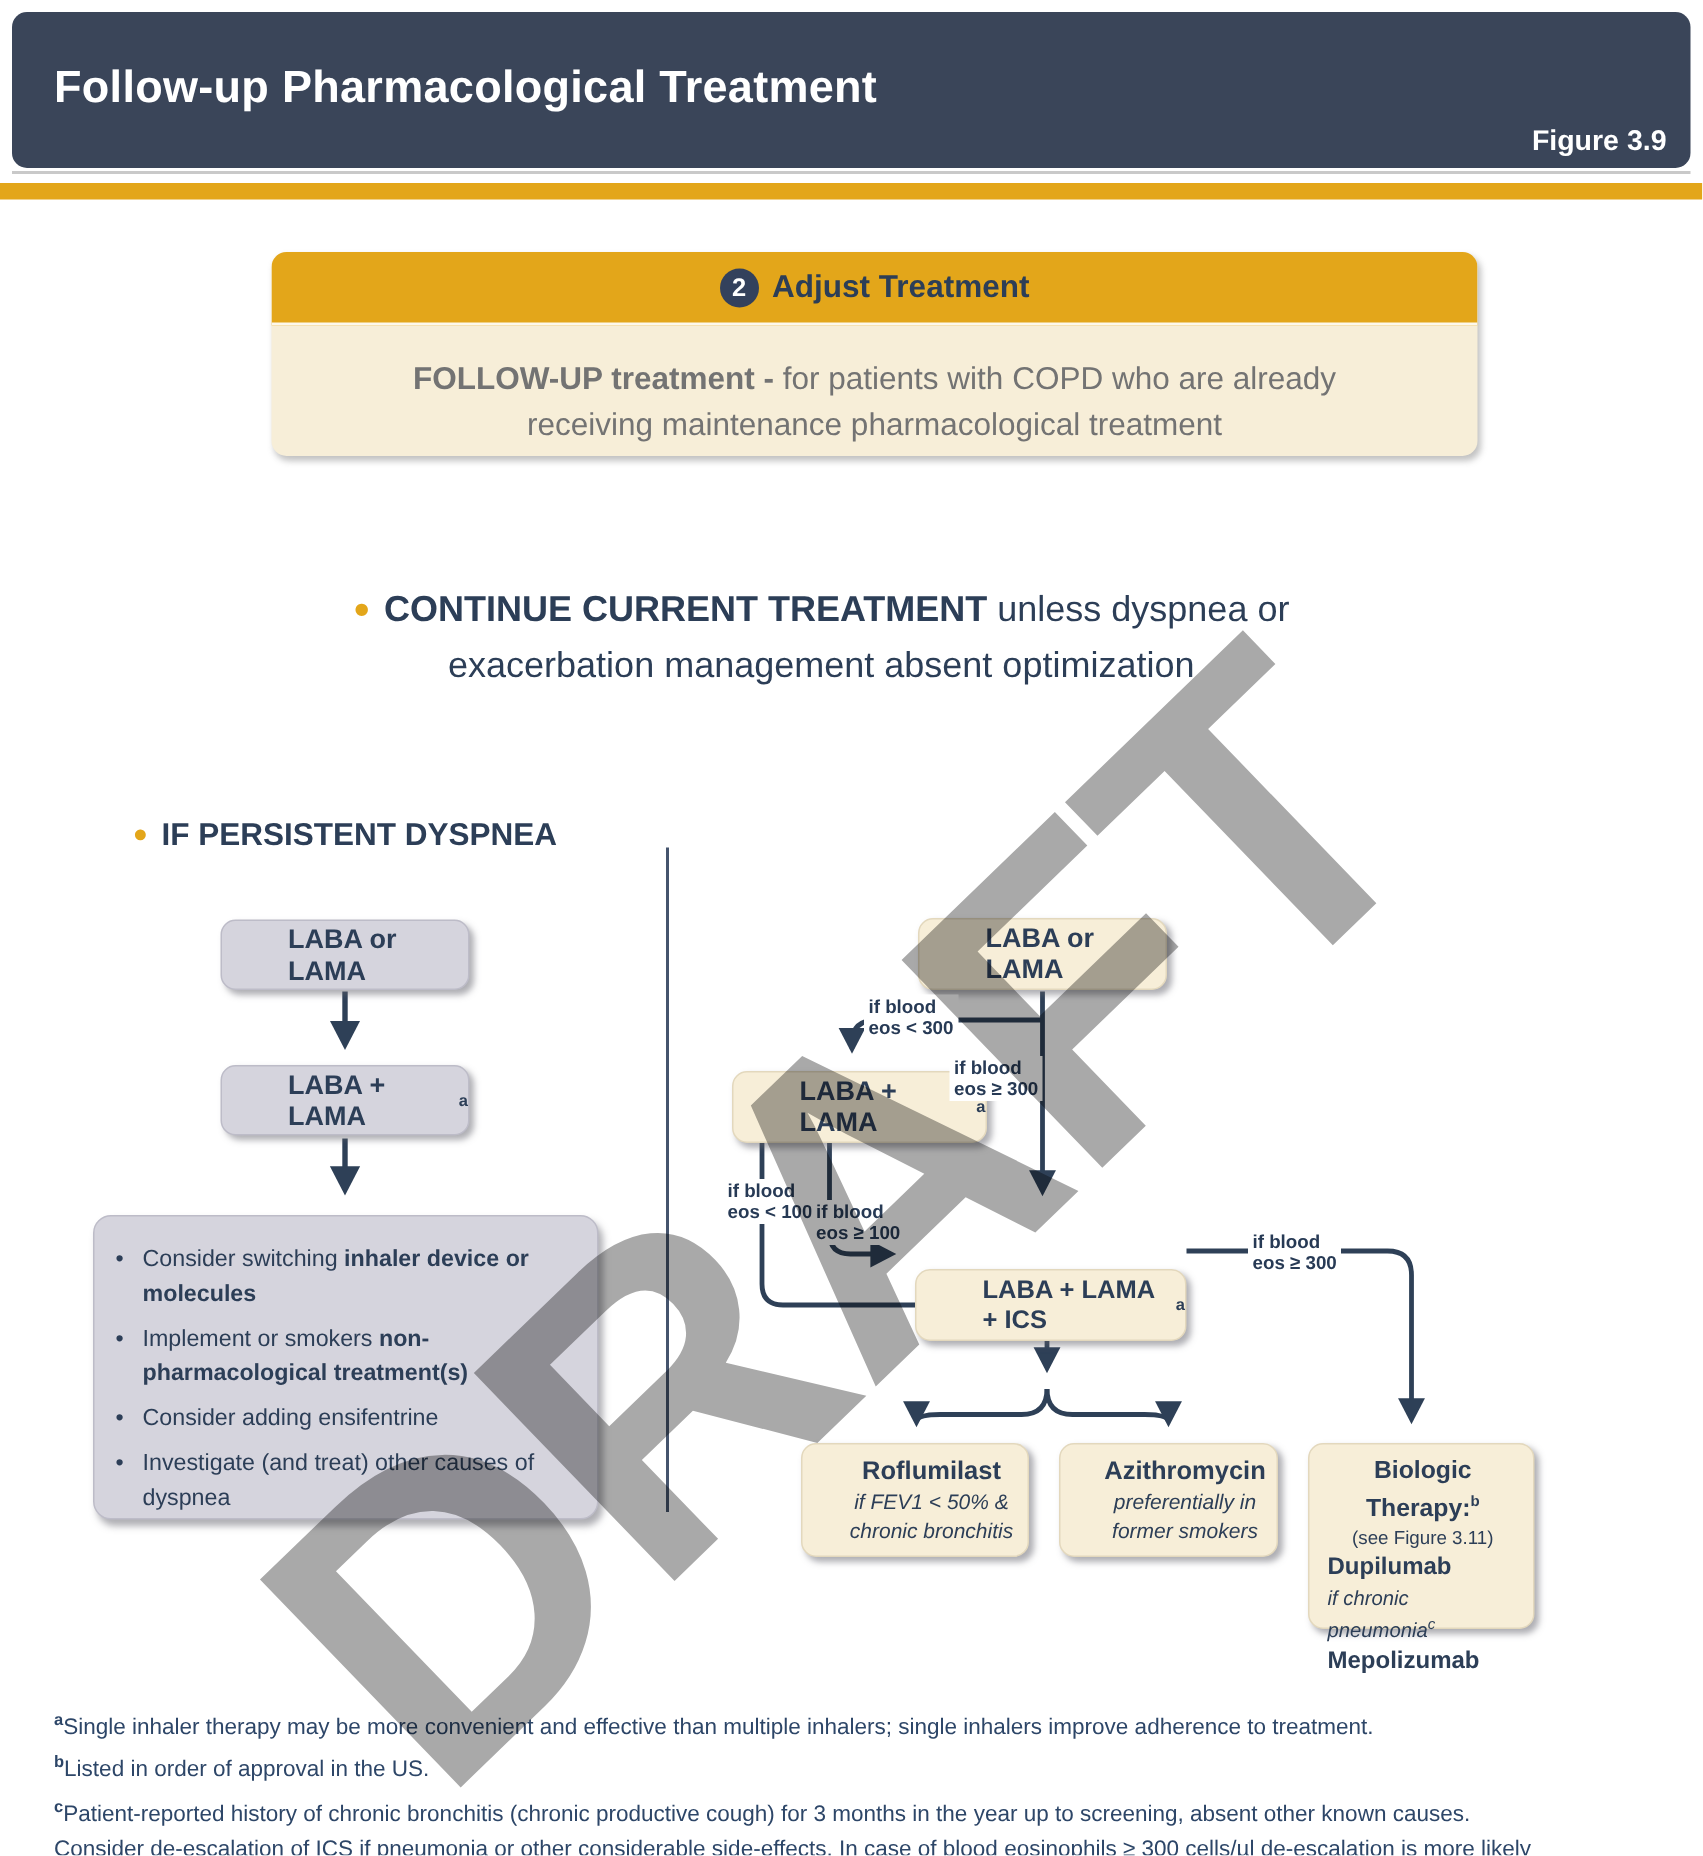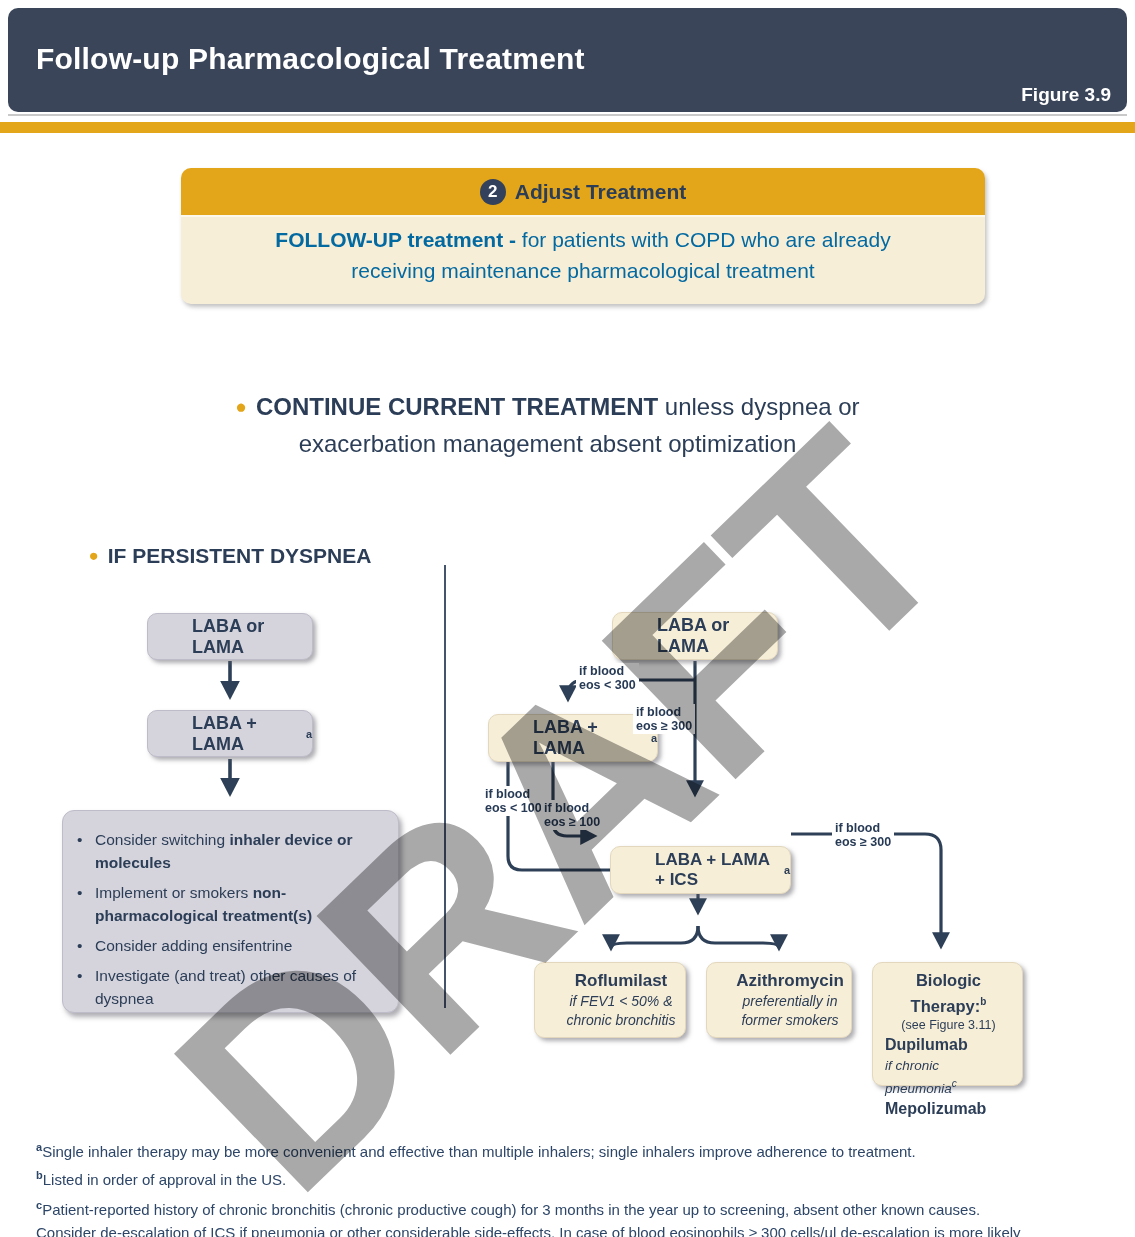"FOLLOW-UP treatment - for patients" .adjust-body { color: #0369a1 -> #737373; padding-top: 7px -> 20px }
